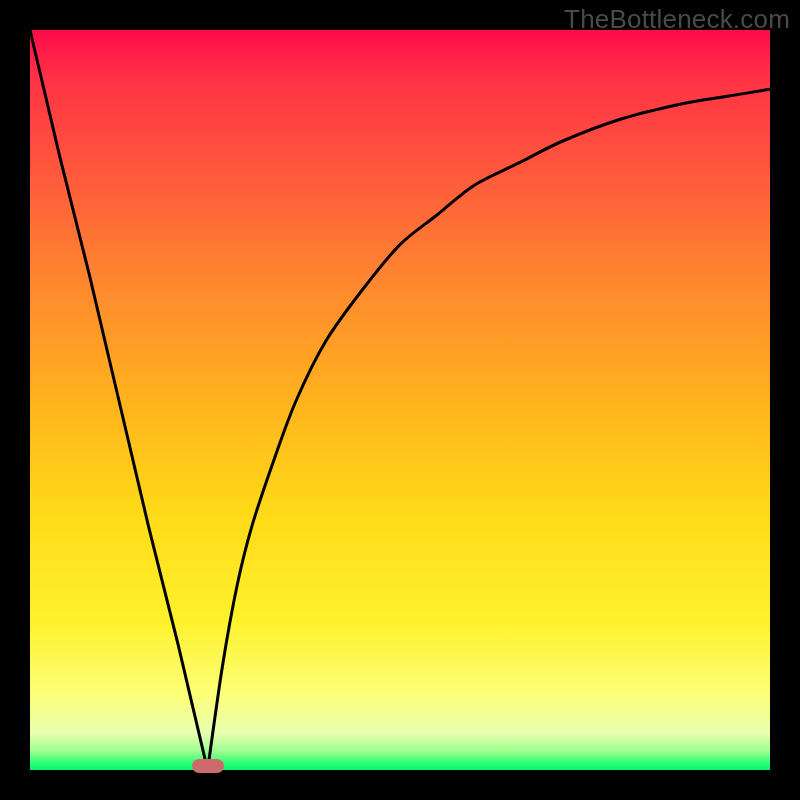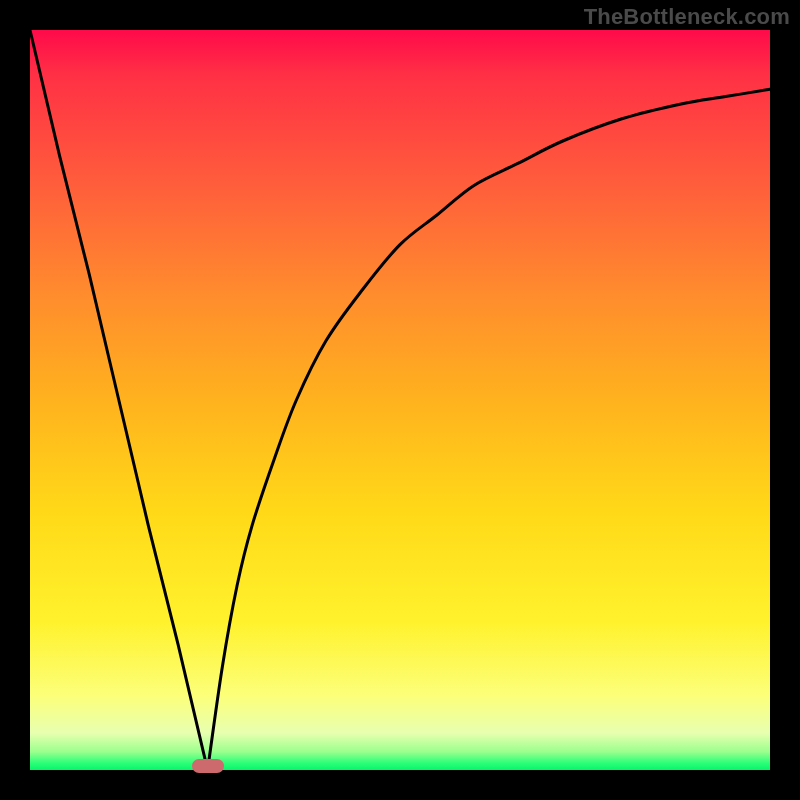"TheBottleneck.com" .watermark { font-size: 22px -> 26px; font-weight: 700 -> 400 }
